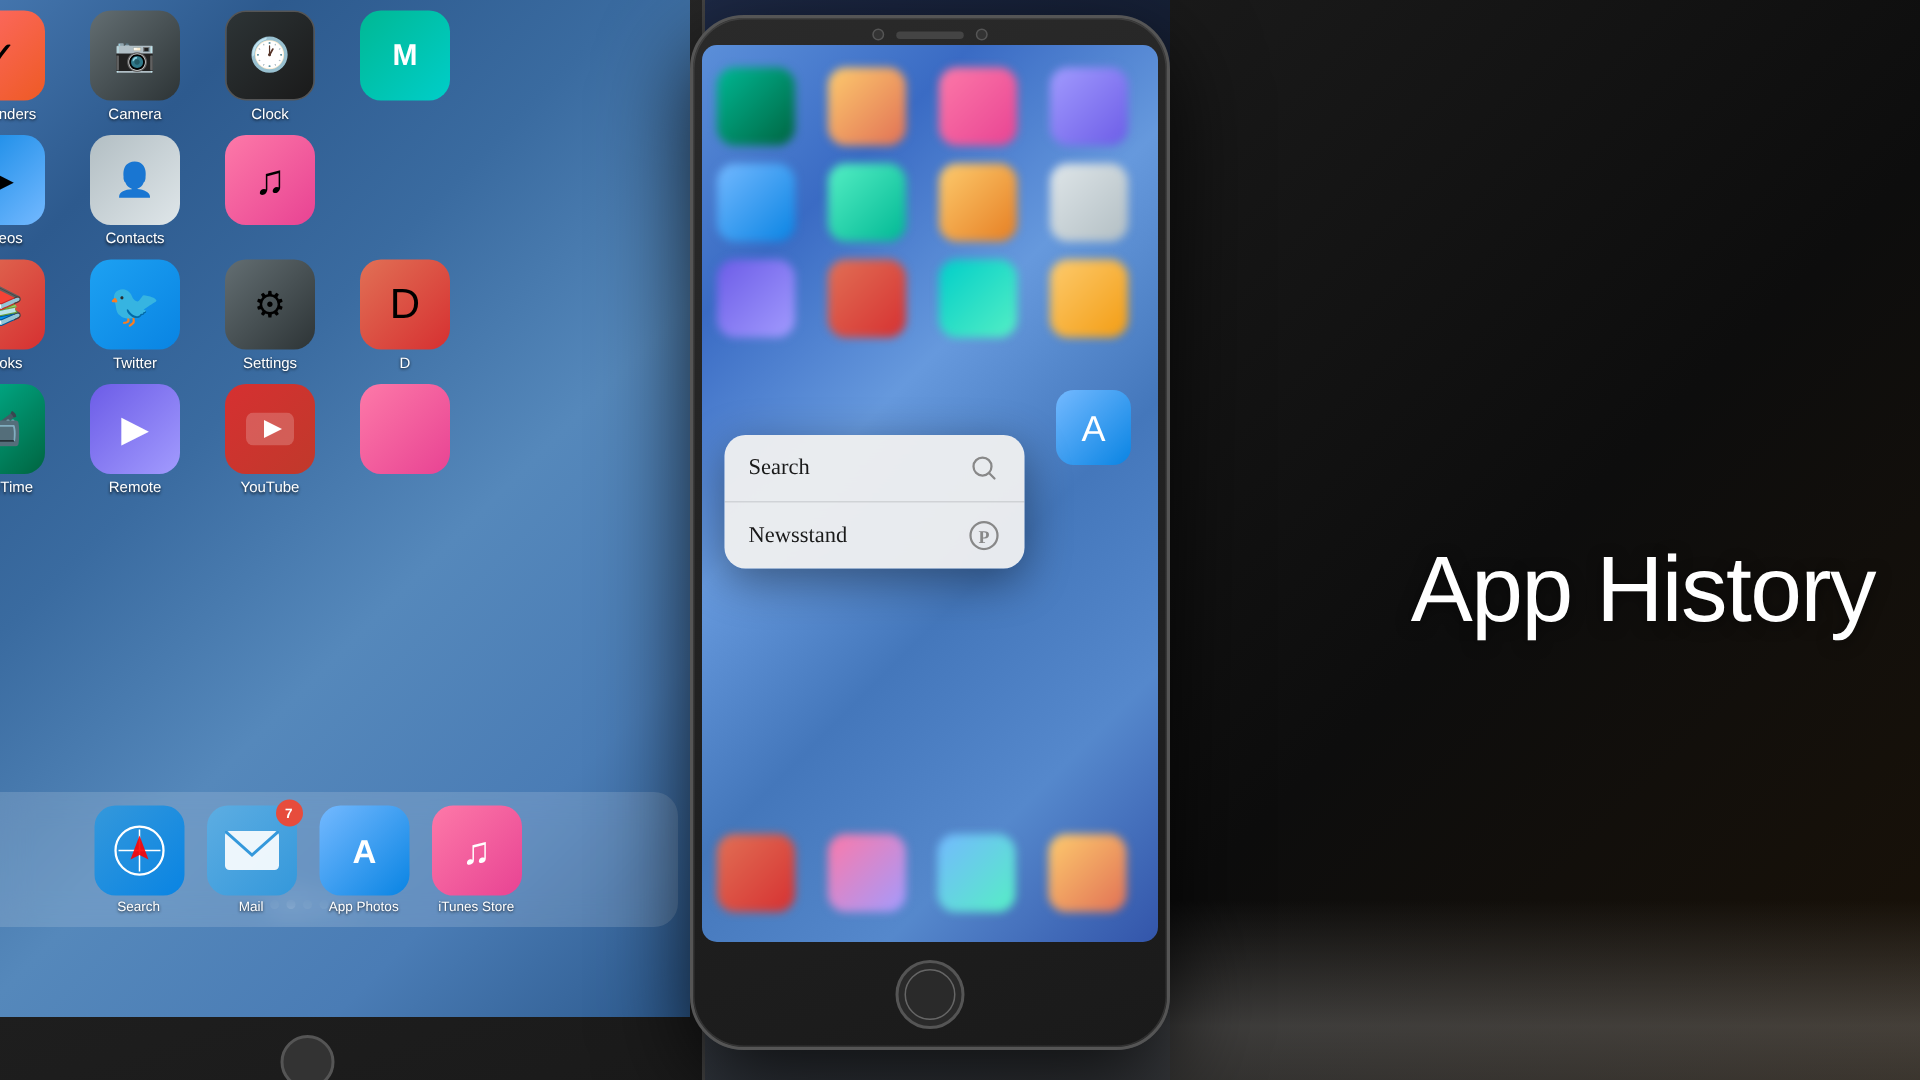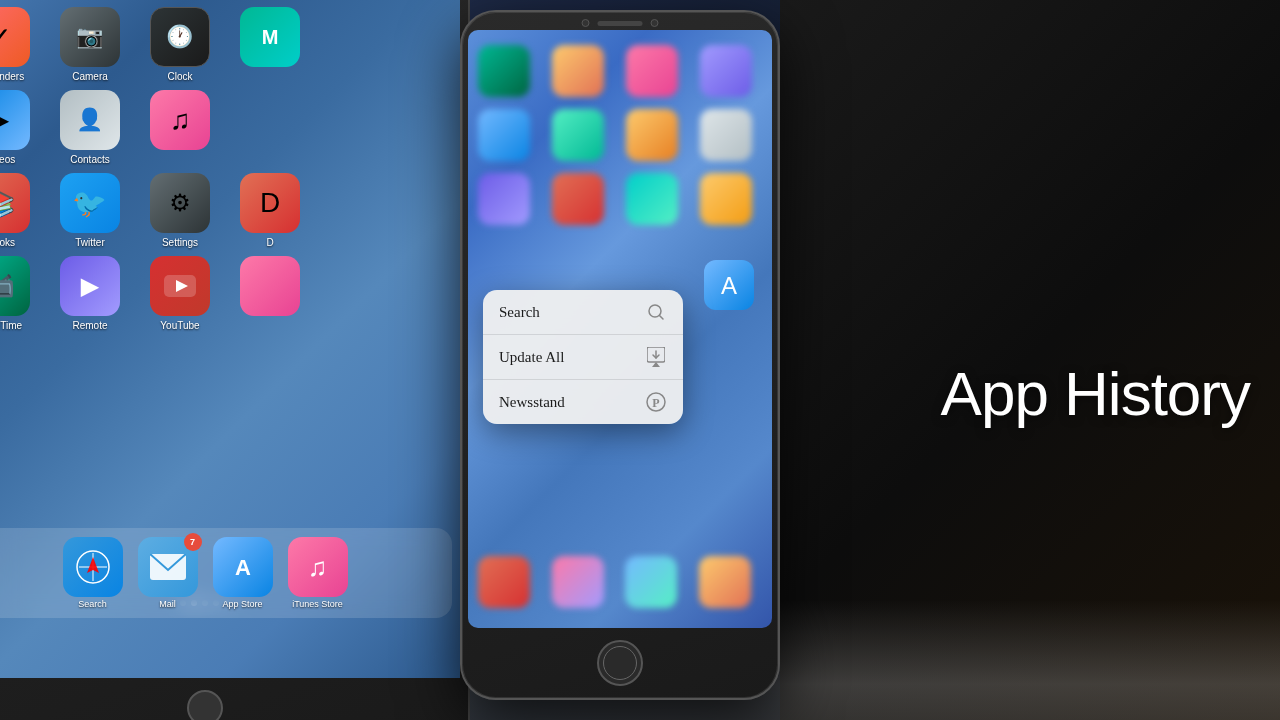"Update All" div.dropdown-item { html: <div> <span>Update All</span> <div> <svg> <rect></rect> <polygon></polygon> <line></line> <polyline></polyline> </svg> </div> </div> -> none }
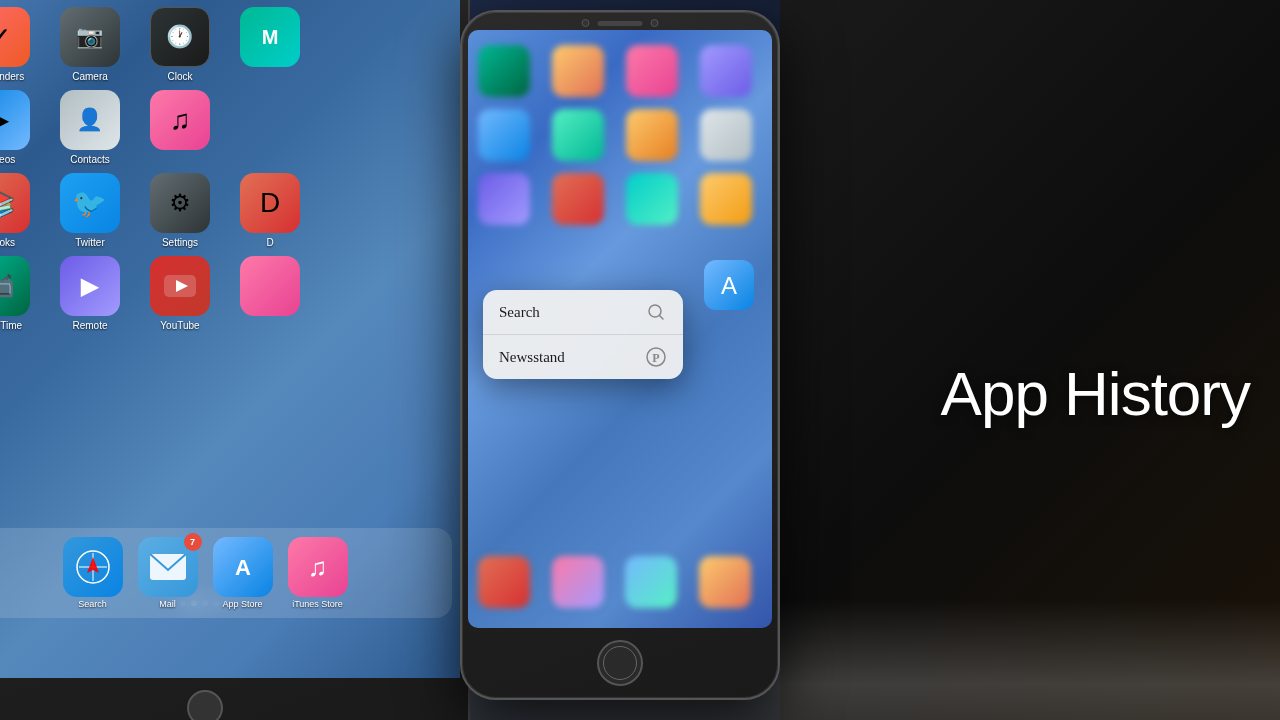"App Store" span.dock-label { text: Store -> Photos }
